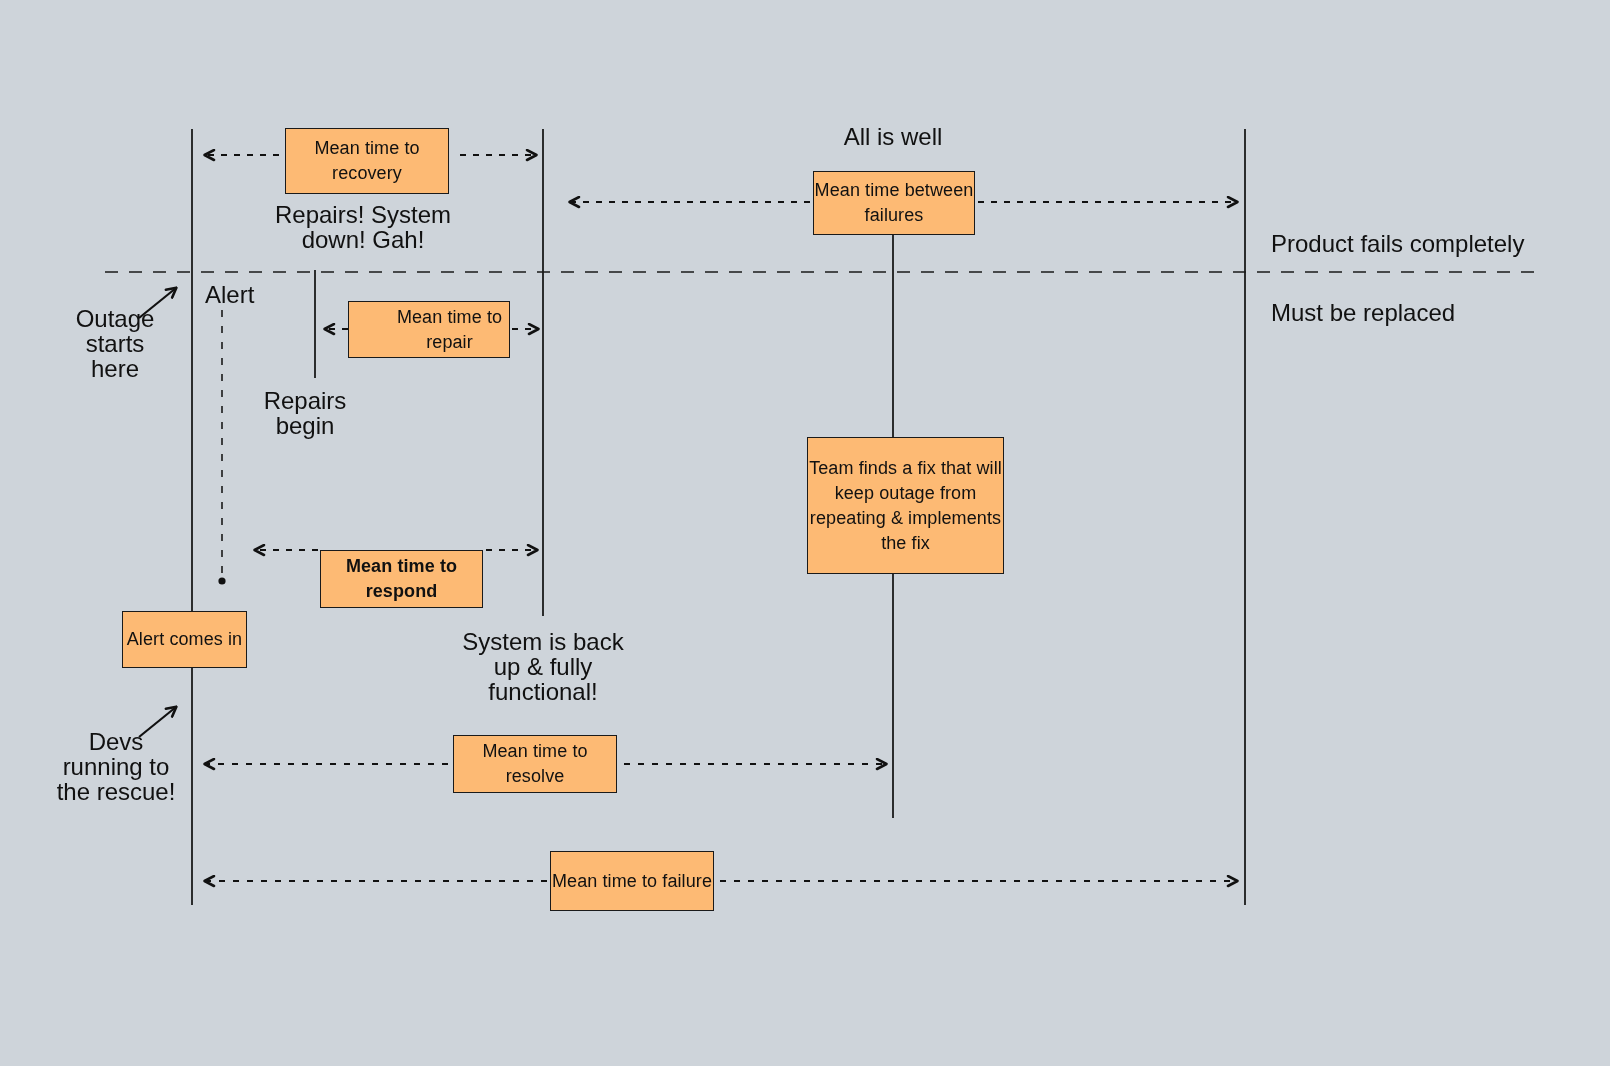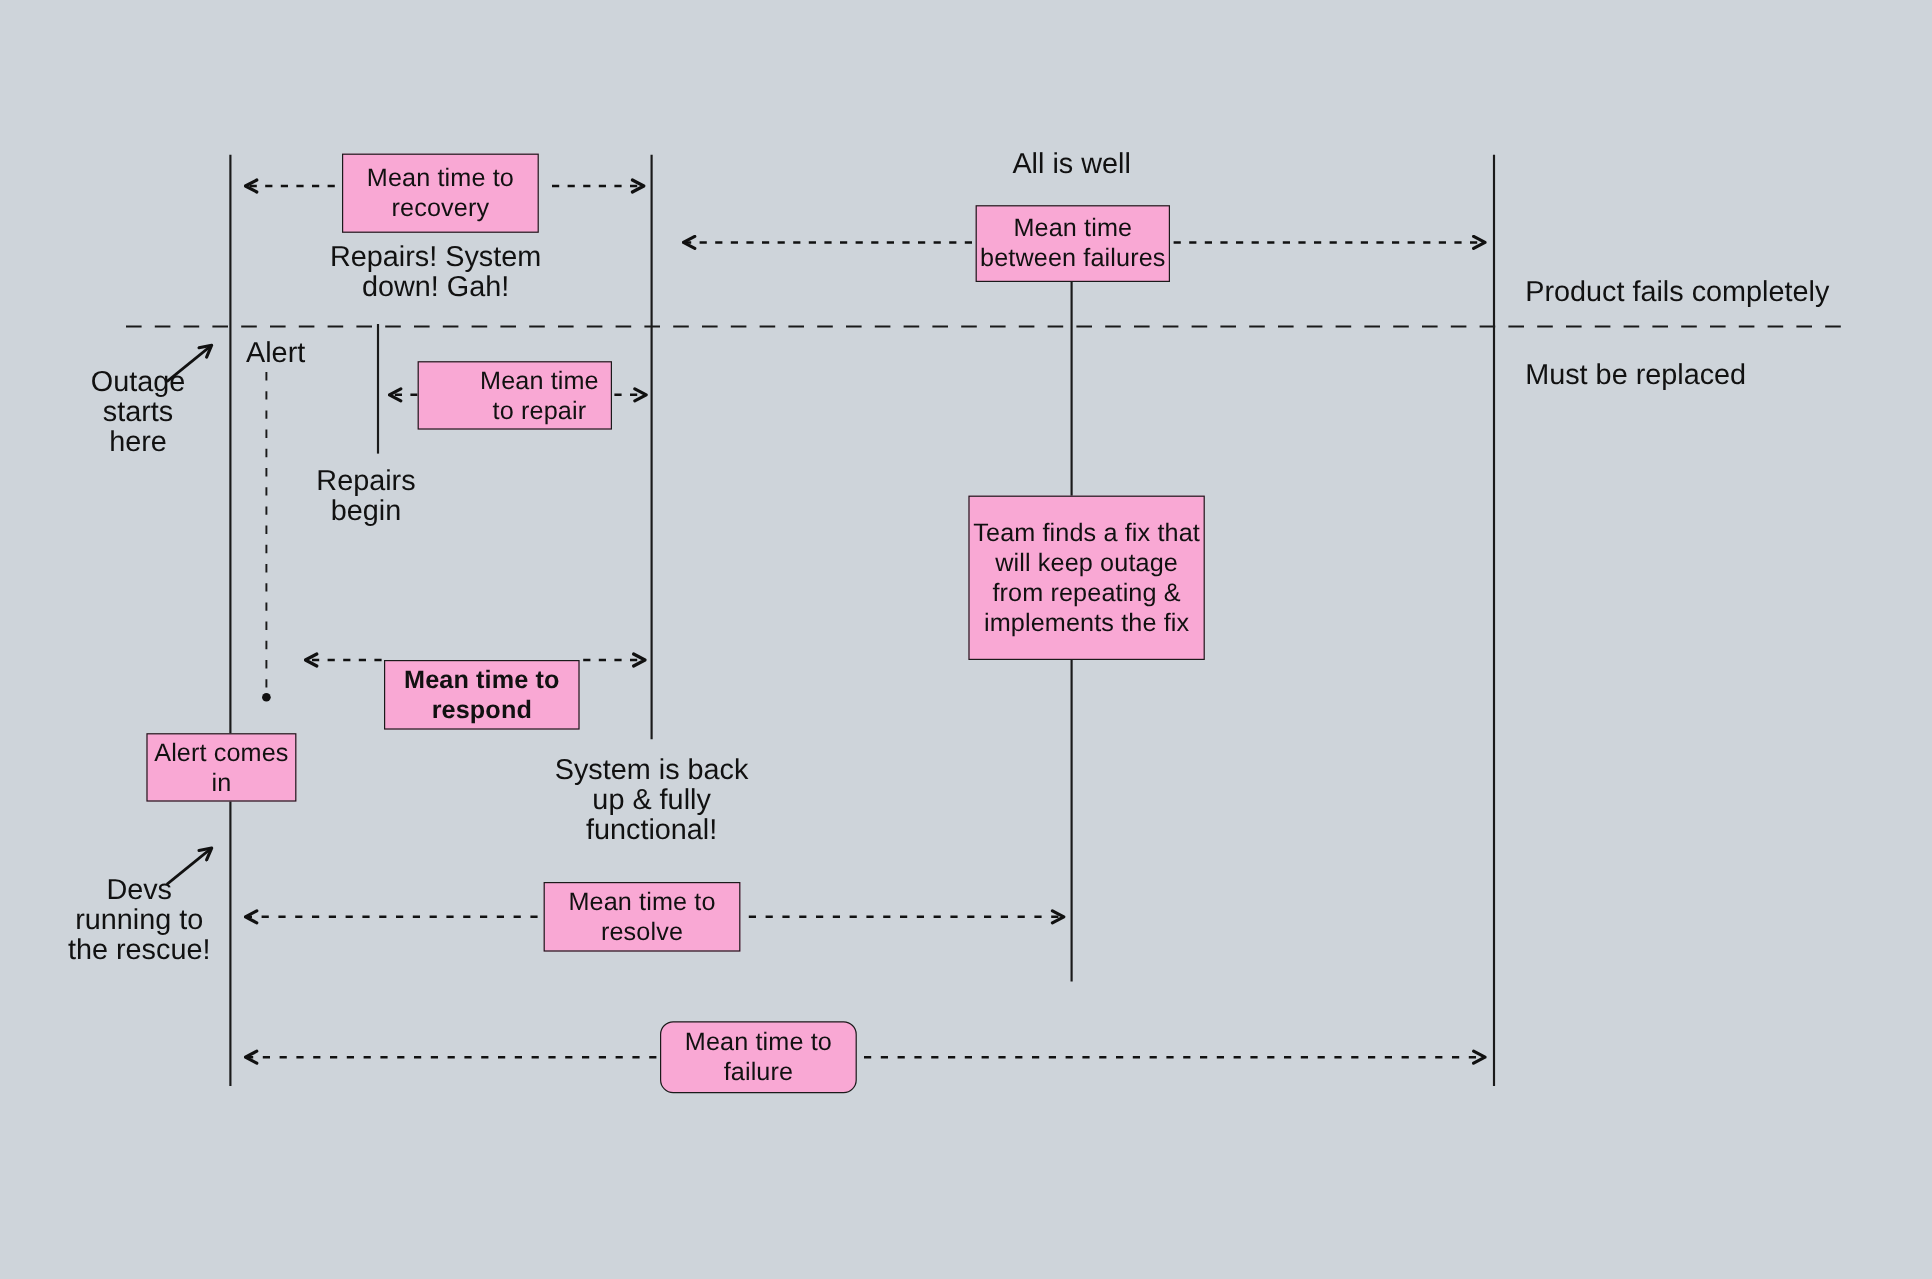"Mean time to recovery" .node { background: #f9a8d4 -> #fdba74; font-size: 21px -> 18px }
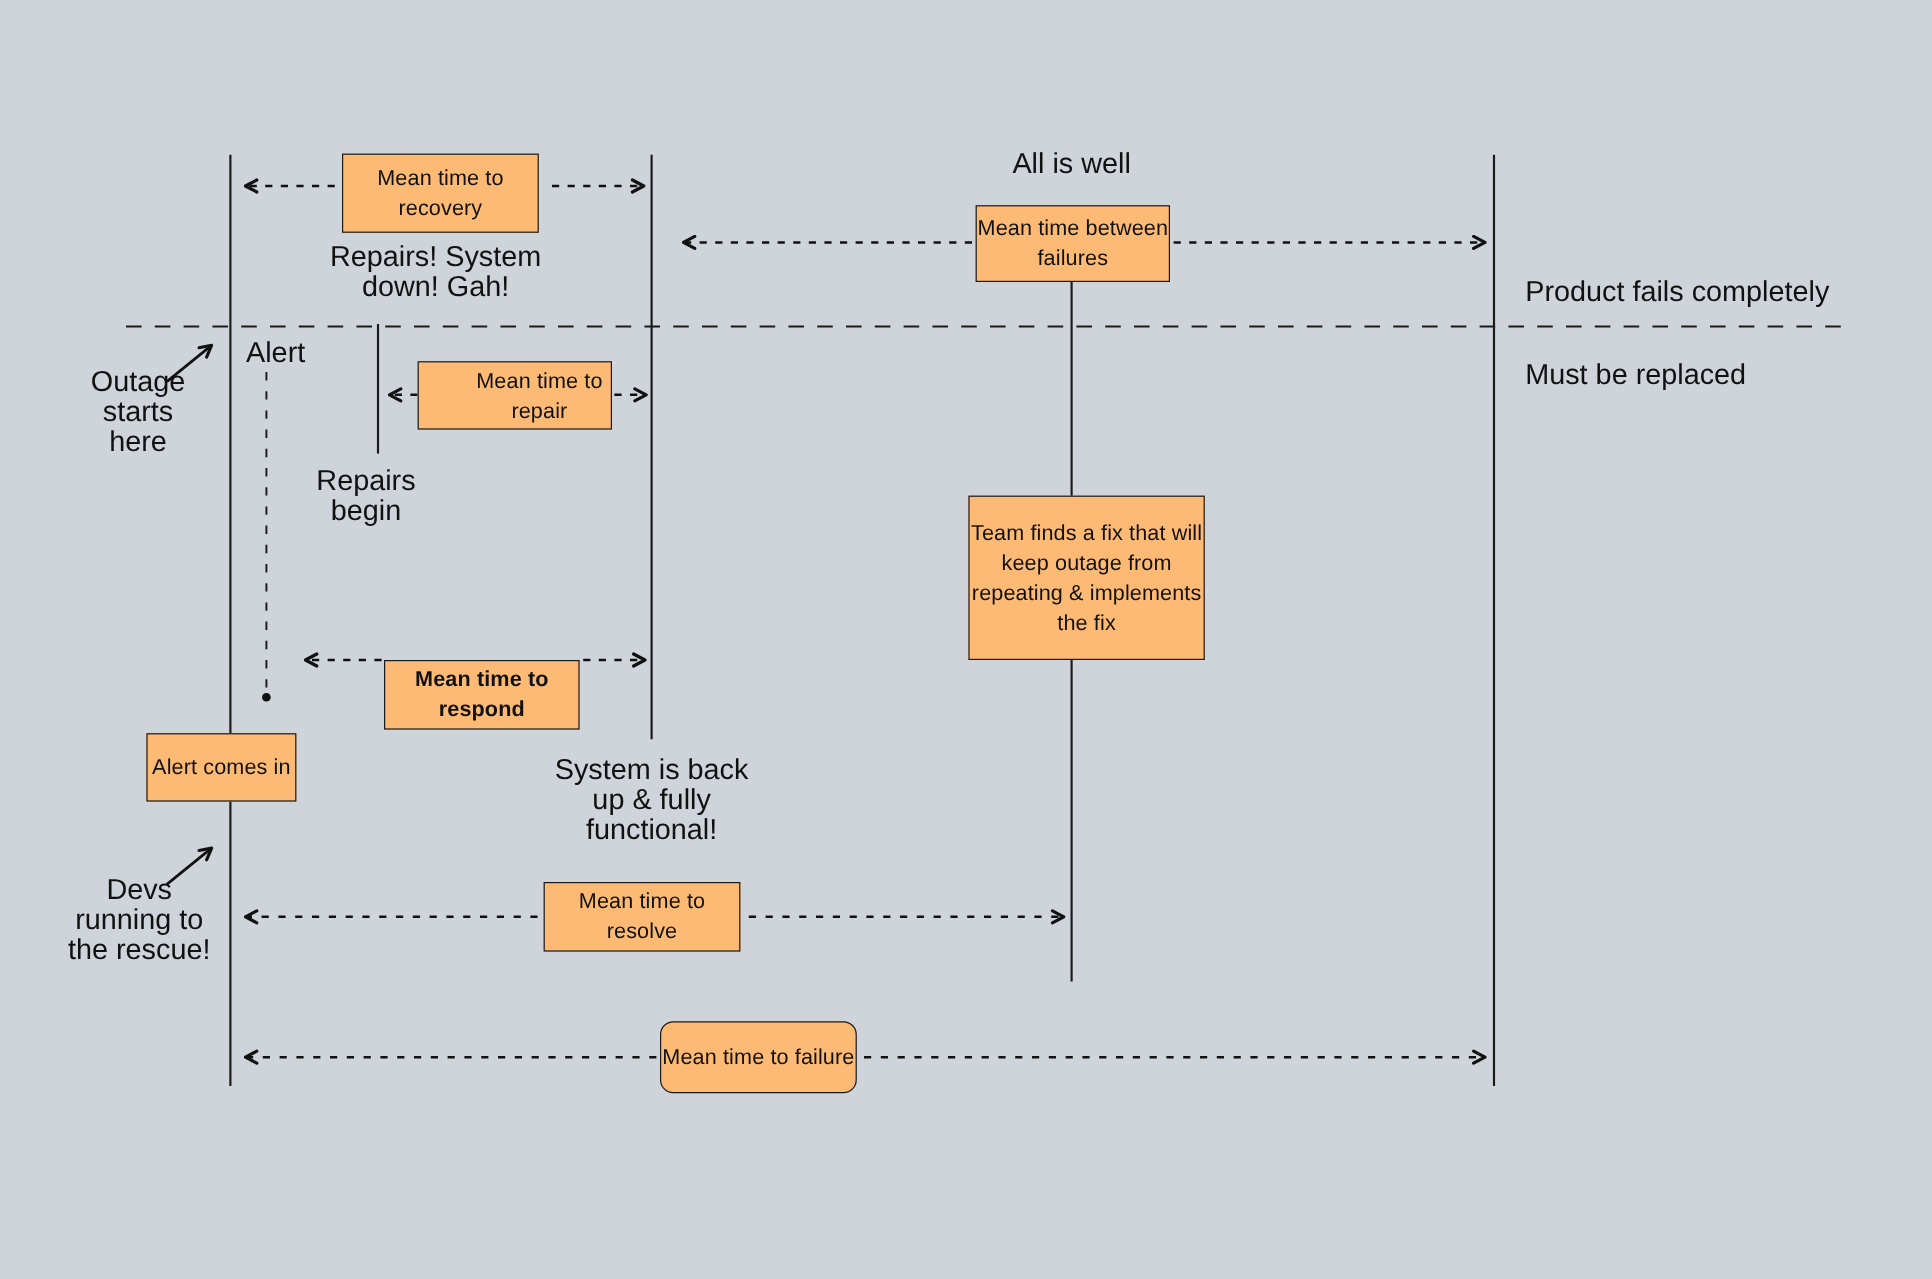"Team finds a fix that" div.node { top: 413px -> 437px }
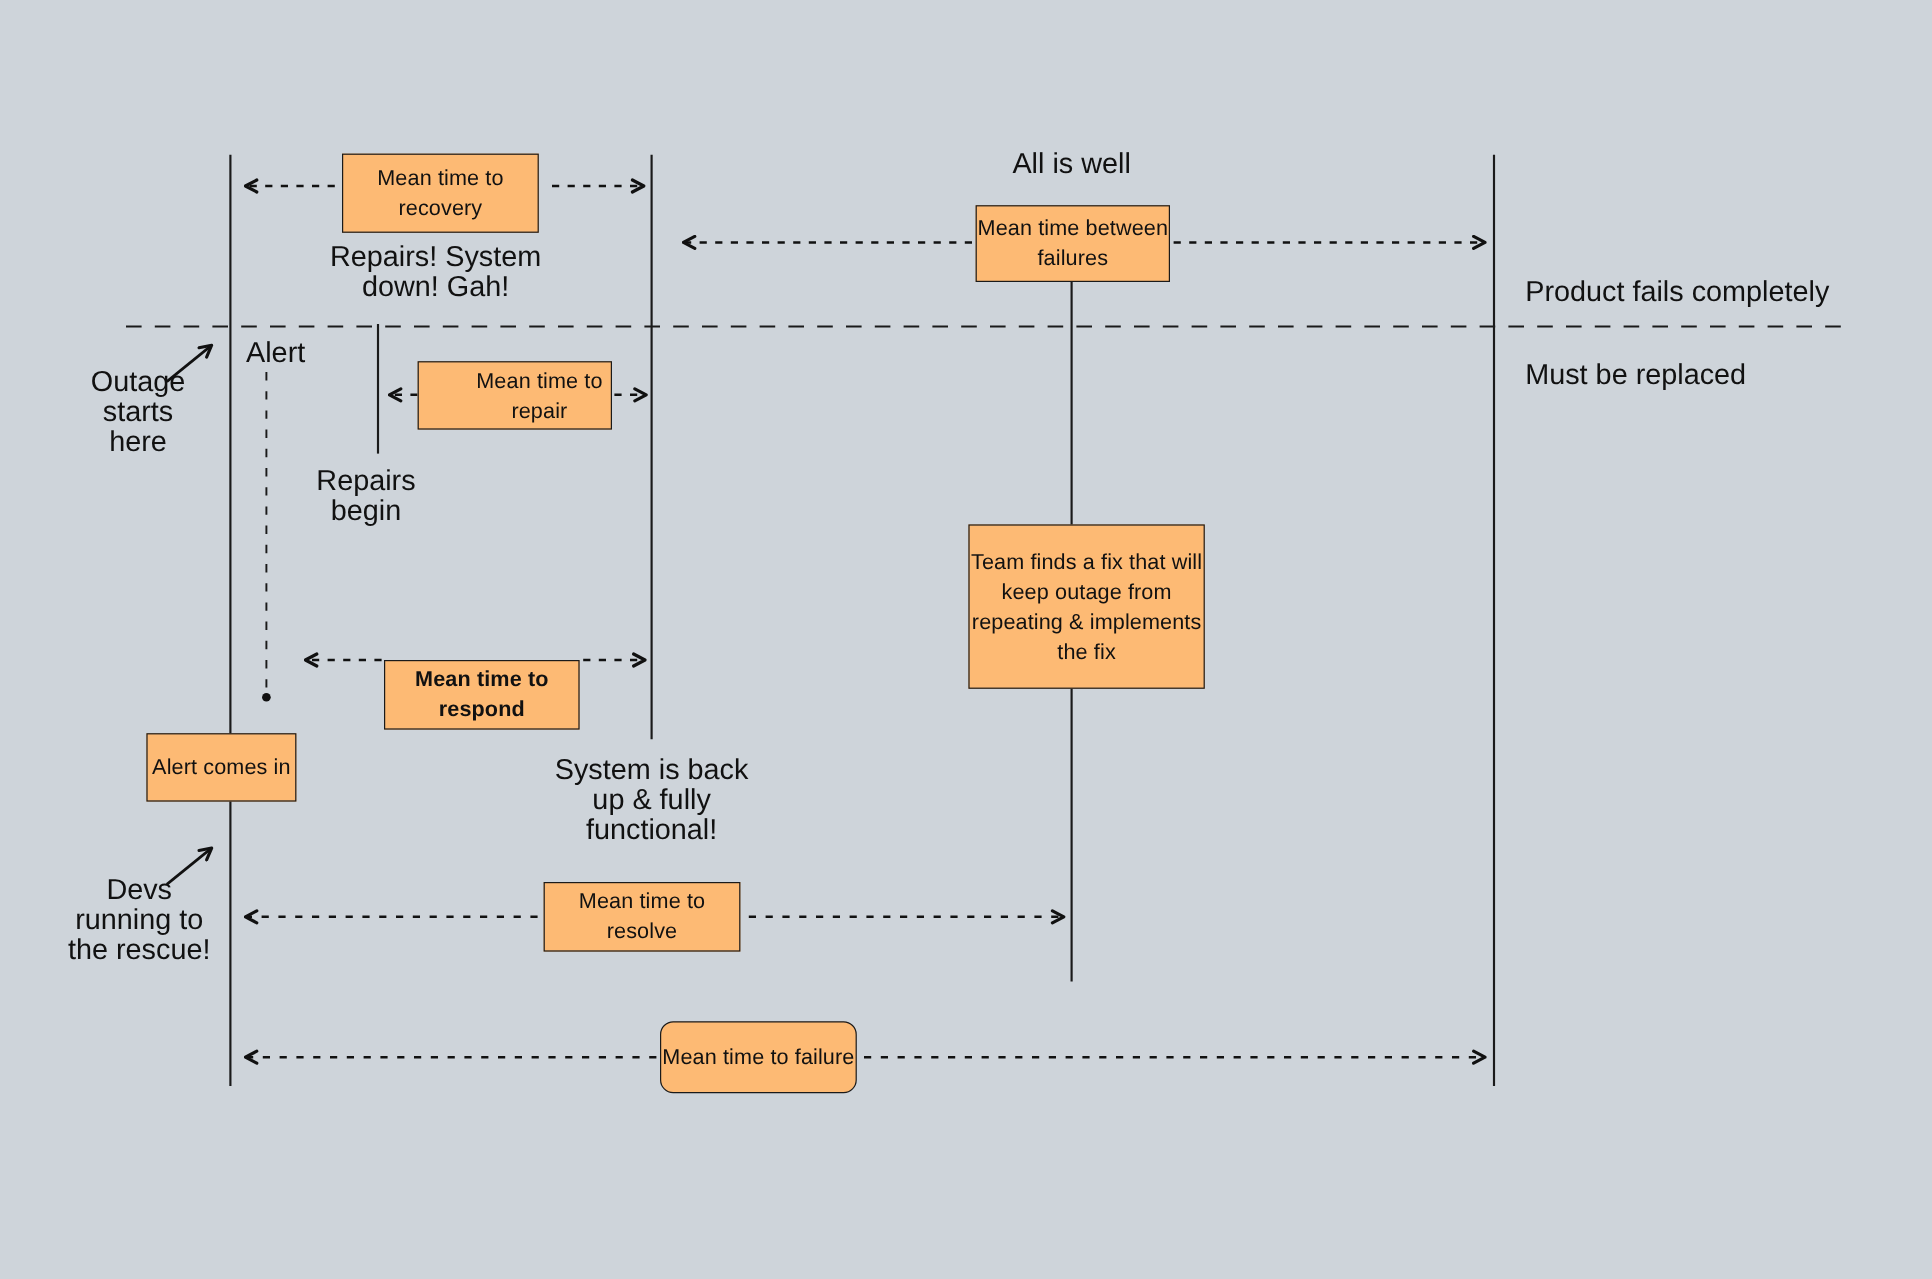"Mean time to failure" div.node { border-radius: 11px -> none }
